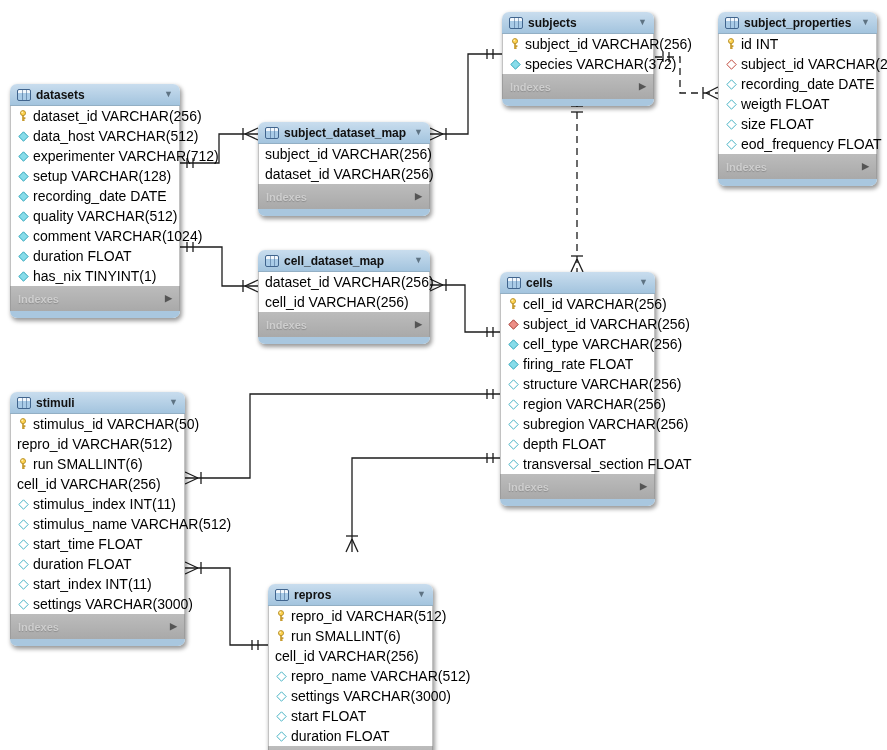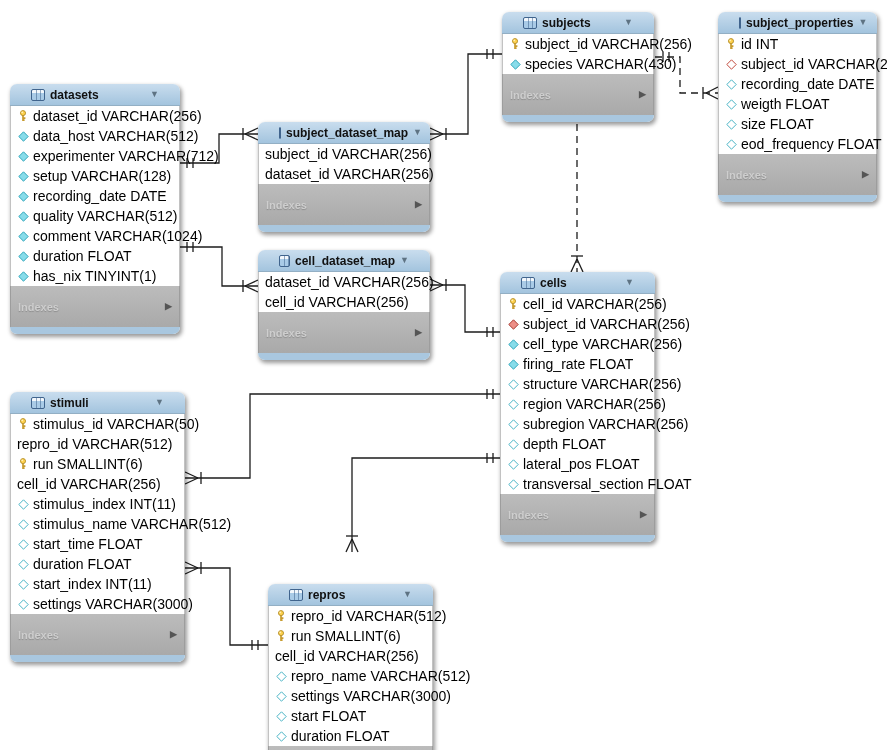"subjects" .hdr { padding: 0 21px -> 0 7px }
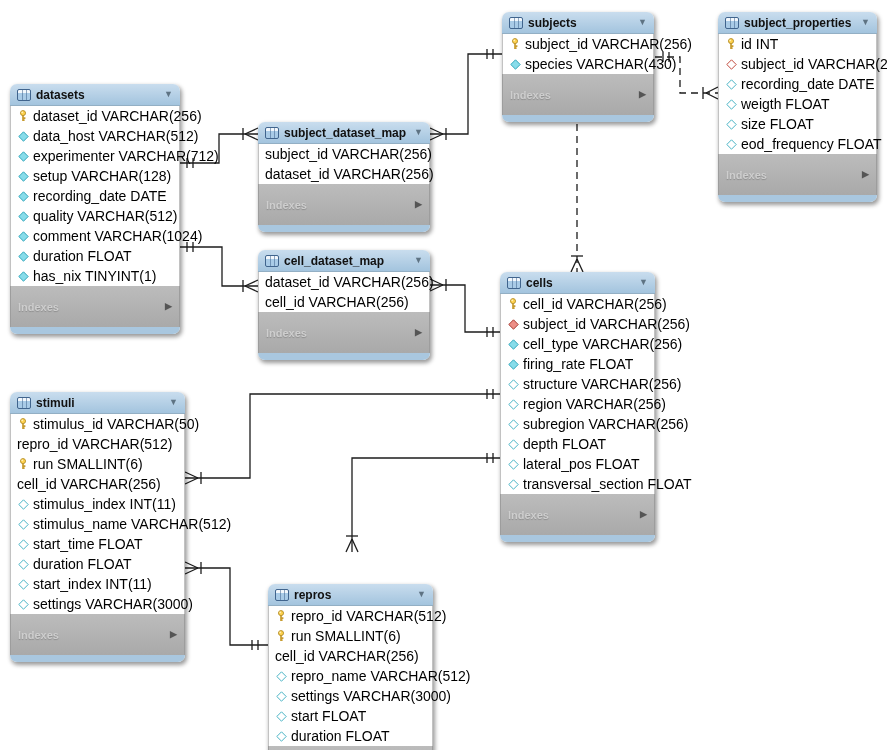"species VARCHAR(430)" span.clabel { text: 430 -> 372 }
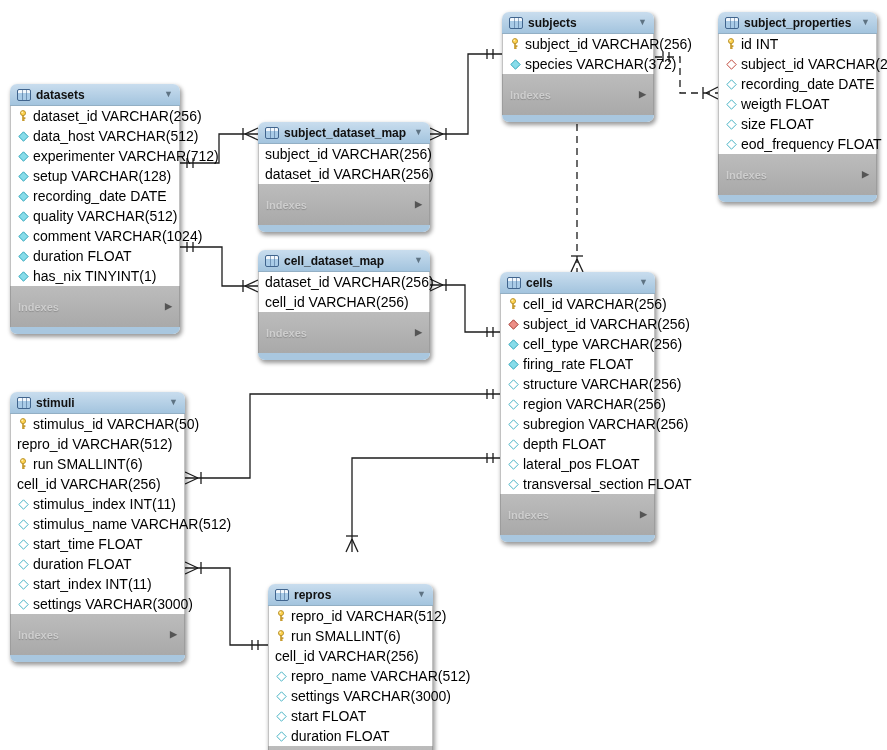"Indexes" .ftr { padding: 12px 7px -> 4px 7px }
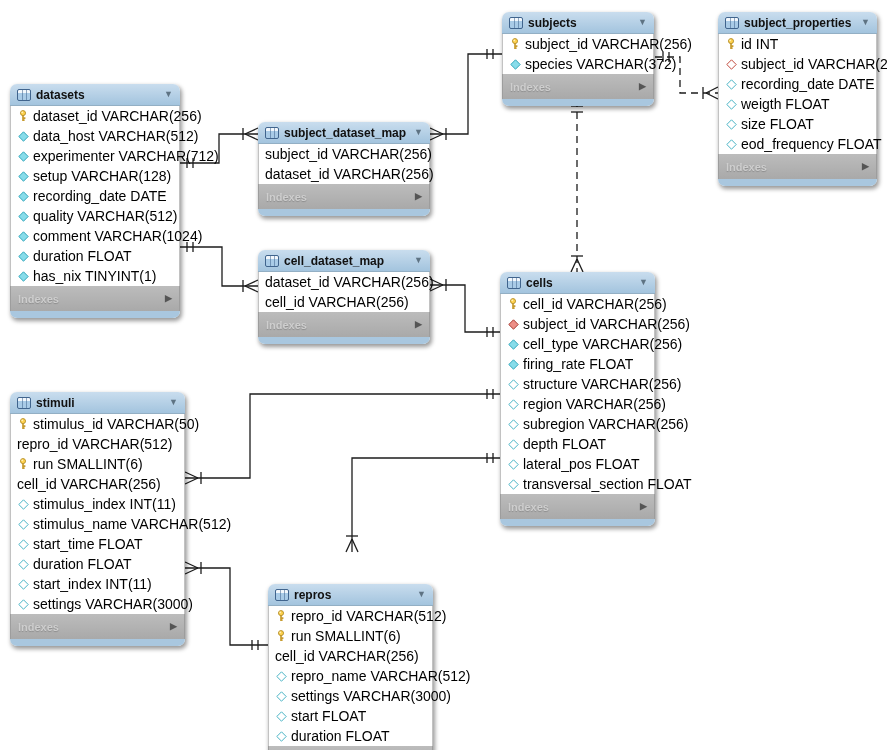"lateral_pos FLOAT" div.row { html: <div> <span> <svg> <path></path> </svg> </span> <span>lateral_pos FLOAT</span> </div> -> none }
